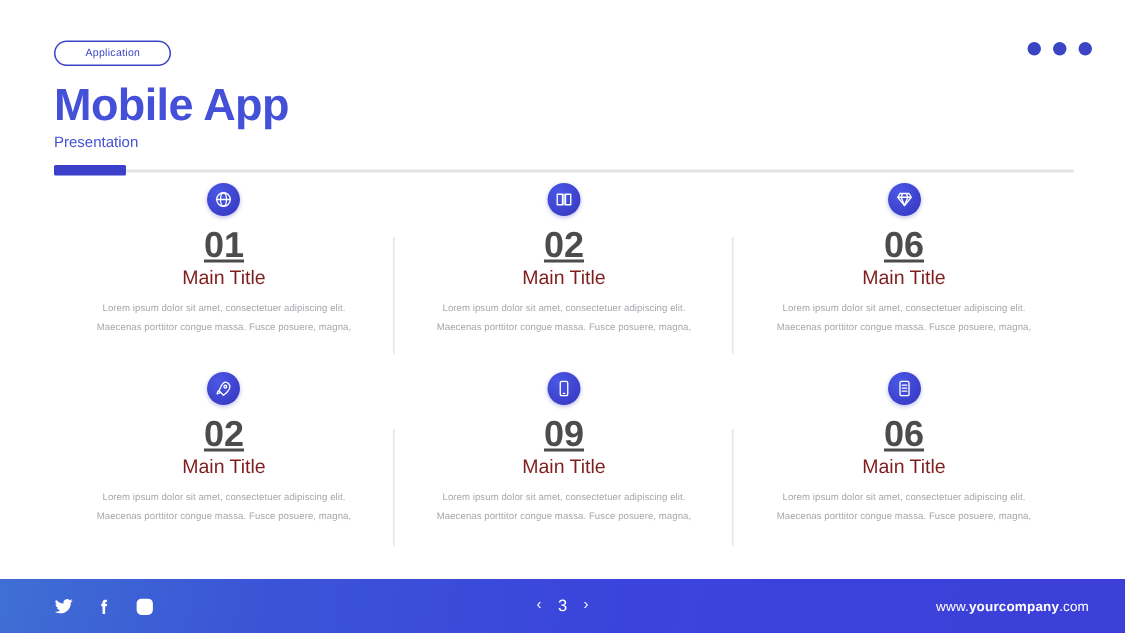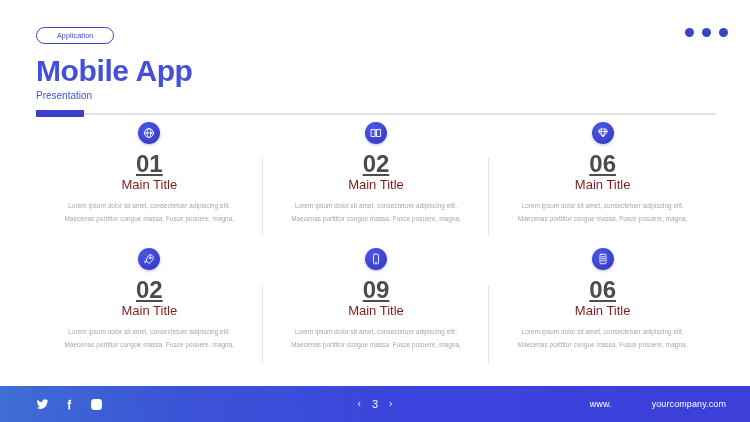"yourcompany" .site b { font-weight: normal -> bold; margin-left: 40px -> none }
